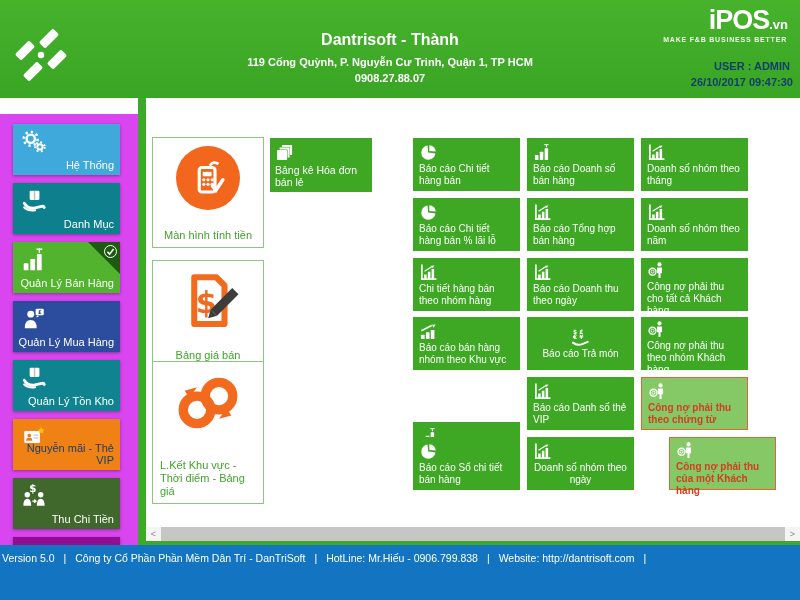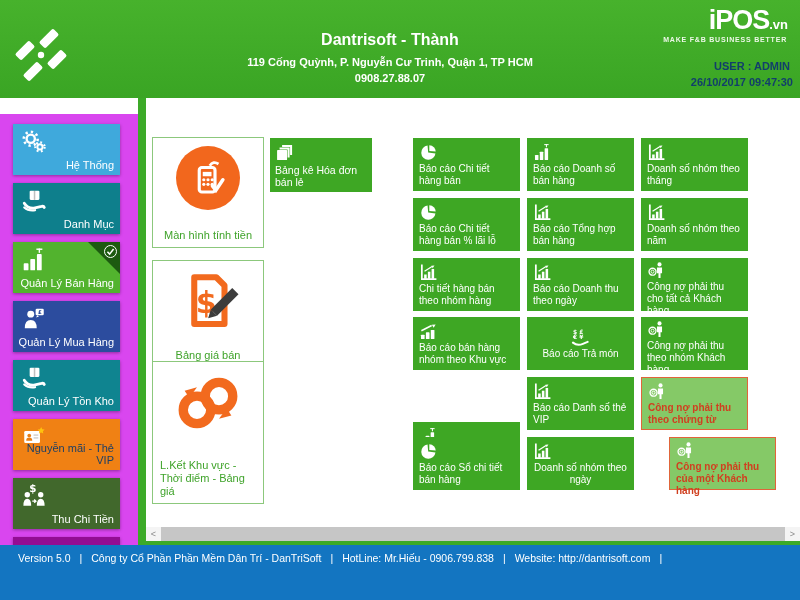"Version 5.0 | Công ty" .footer-text { padding: 7px 0 0 18px -> 7px 0 0 2px }
